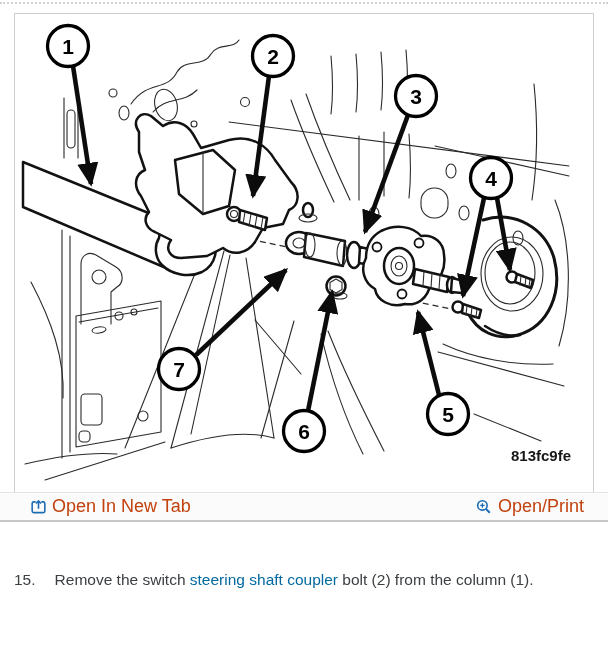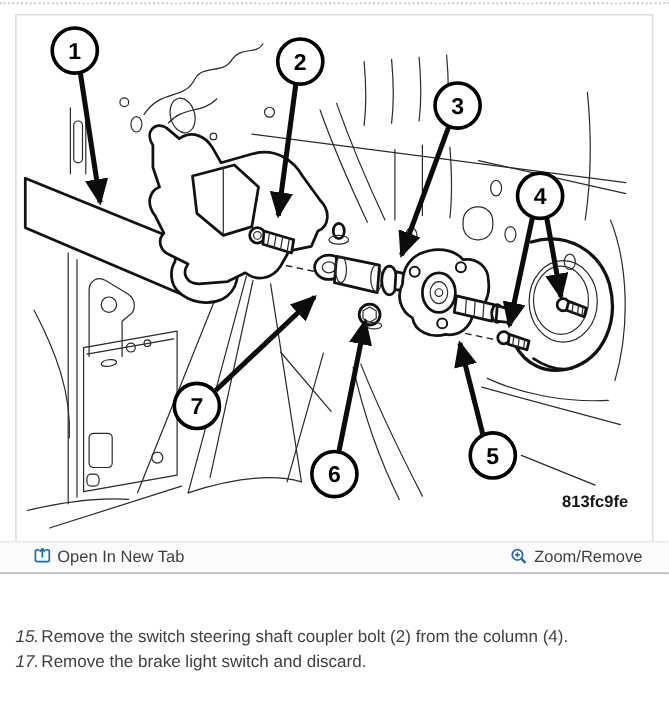"Open In New Tab" .tb-link { align-items: none -> center; color: #404040 -> #c2410c; font-size: 15px -> 18px }
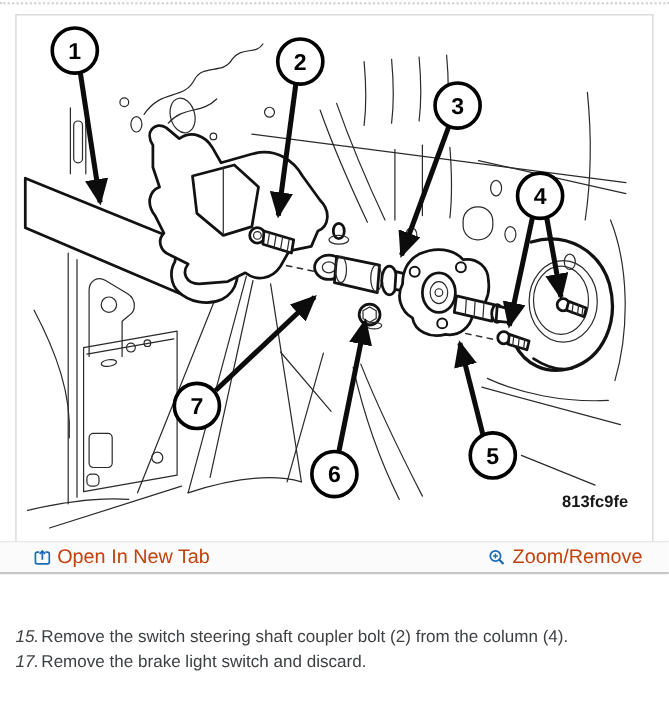"Zoom/Remove" span { text: Zoom/Remove -> Open/Print }
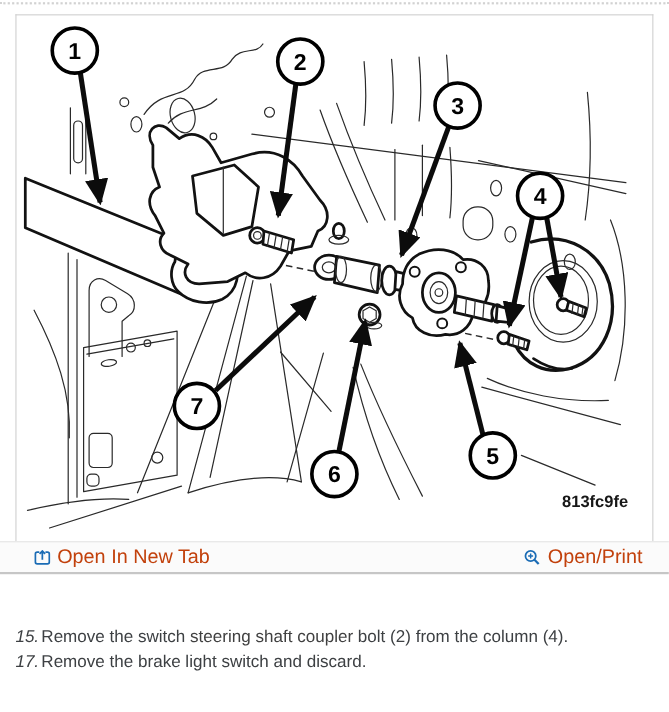"15." .step-num { font-style: italic -> none; margin-right: 2px -> 19px }
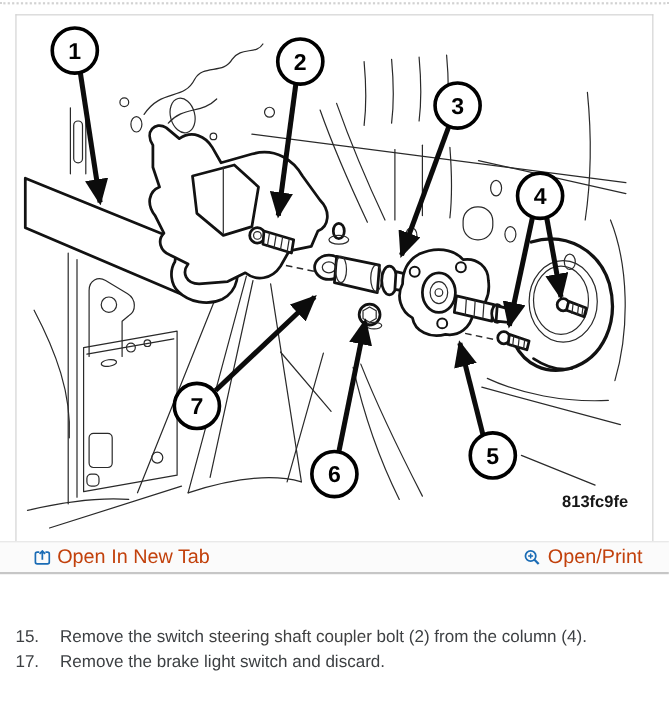"steering shaft coupler" .inline-link { color: #404040 -> #0369a1 }
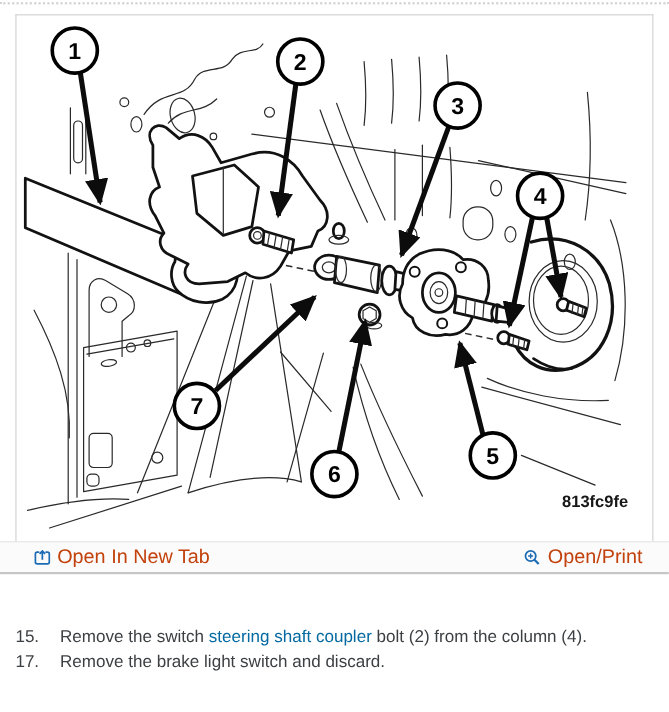"bolt (2) from the column" span { text: 4 -> 1 }
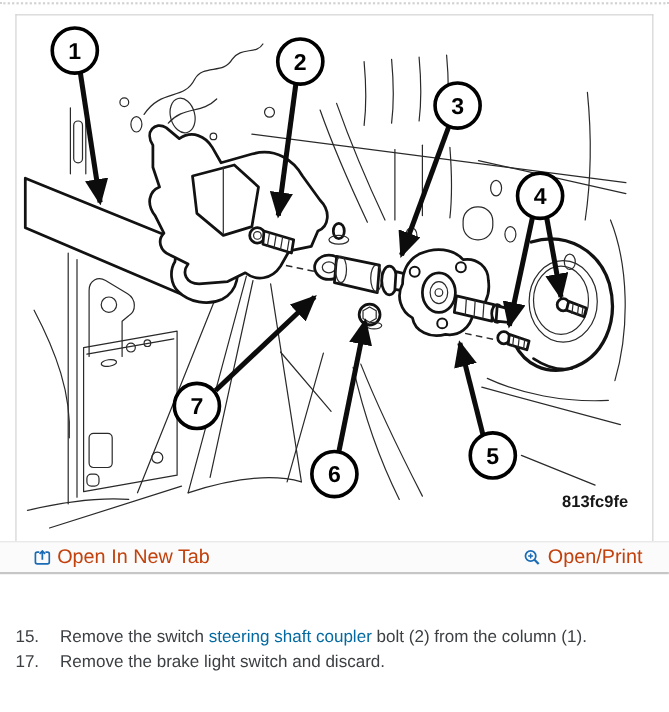"17. Remove the brake light" div.step-line { html: <div> <span>17.</span><span>Remove the brake light switch and discard.</span> </div> -> none }
